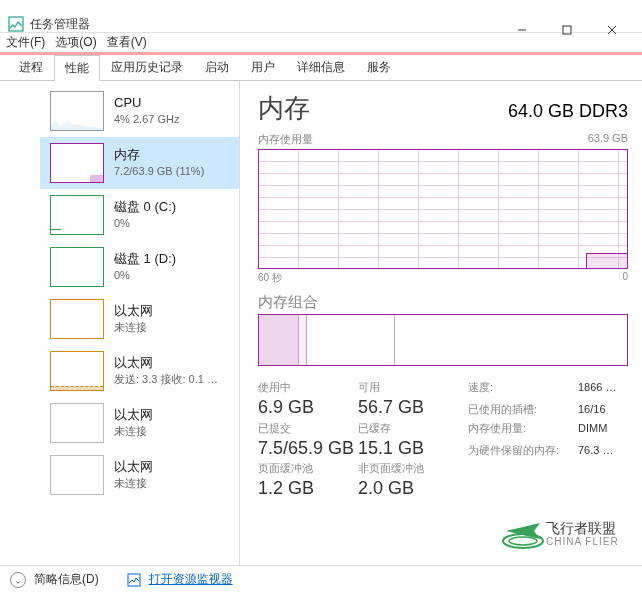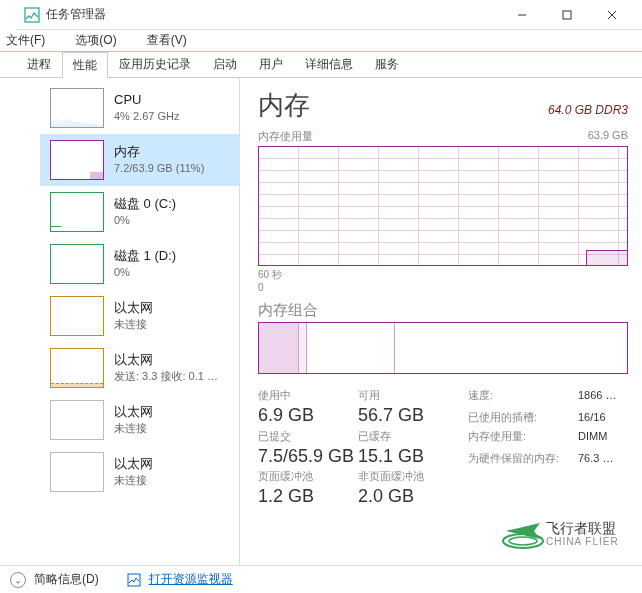"任务管理器" .titlebar { align-items: center -> none; margin-left: 16px -> none; padding: 9px 8px -> 16px 8px }
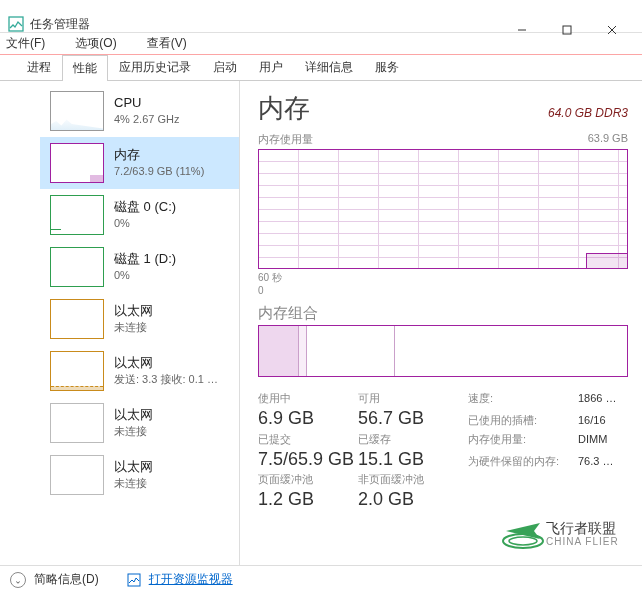"文件(F)" .menubar { border-bottom: 1px solid #fca5a5 -> 3px solid #fca5a5; gap: 30px -> 10px }
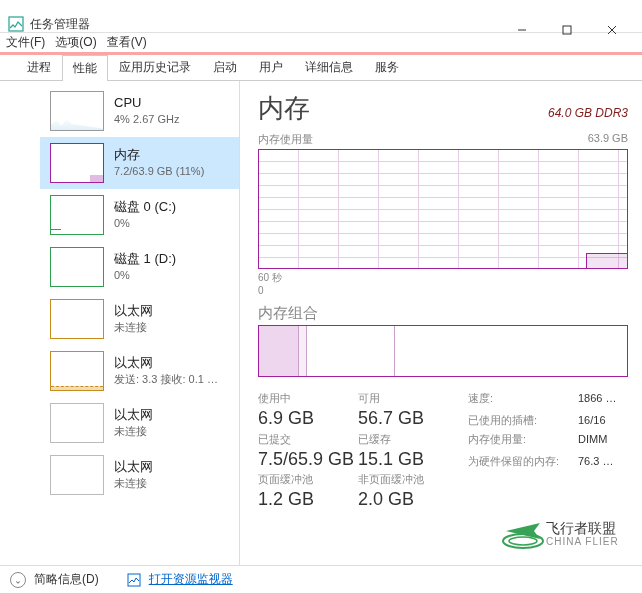"进程" .tabbar { padding: 0 16px -> 0 8px }
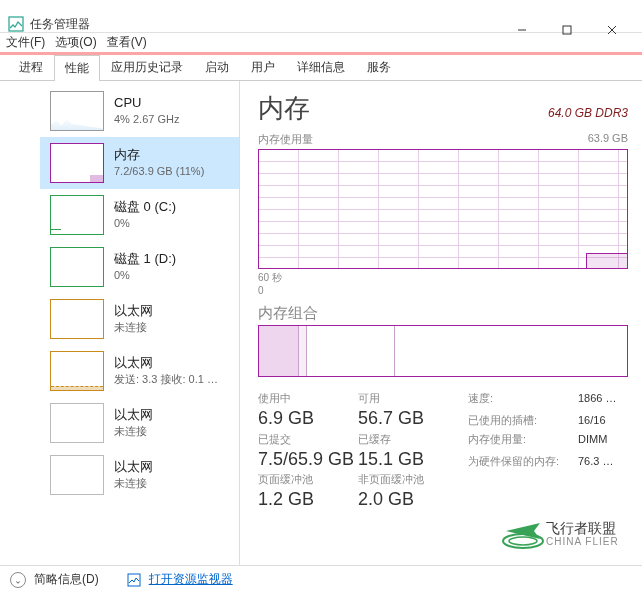"64.0 GB DDR3" .det-right { color: #7f1d1d -> #000000; font-size: 12px -> 18px; font-style: italic -> none }
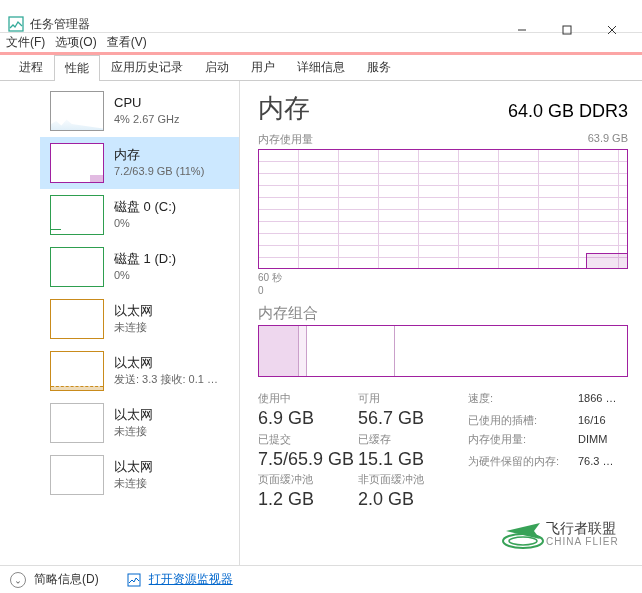"60 秒" .axis { flex-direction: column -> none }
